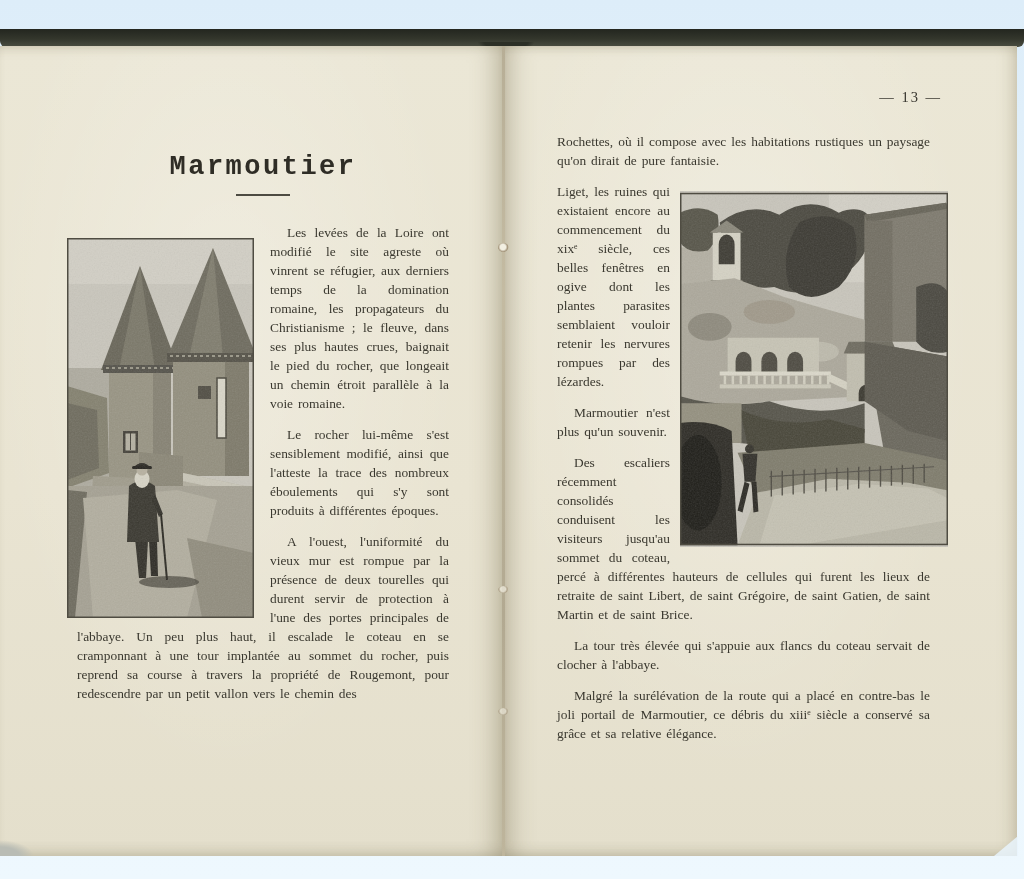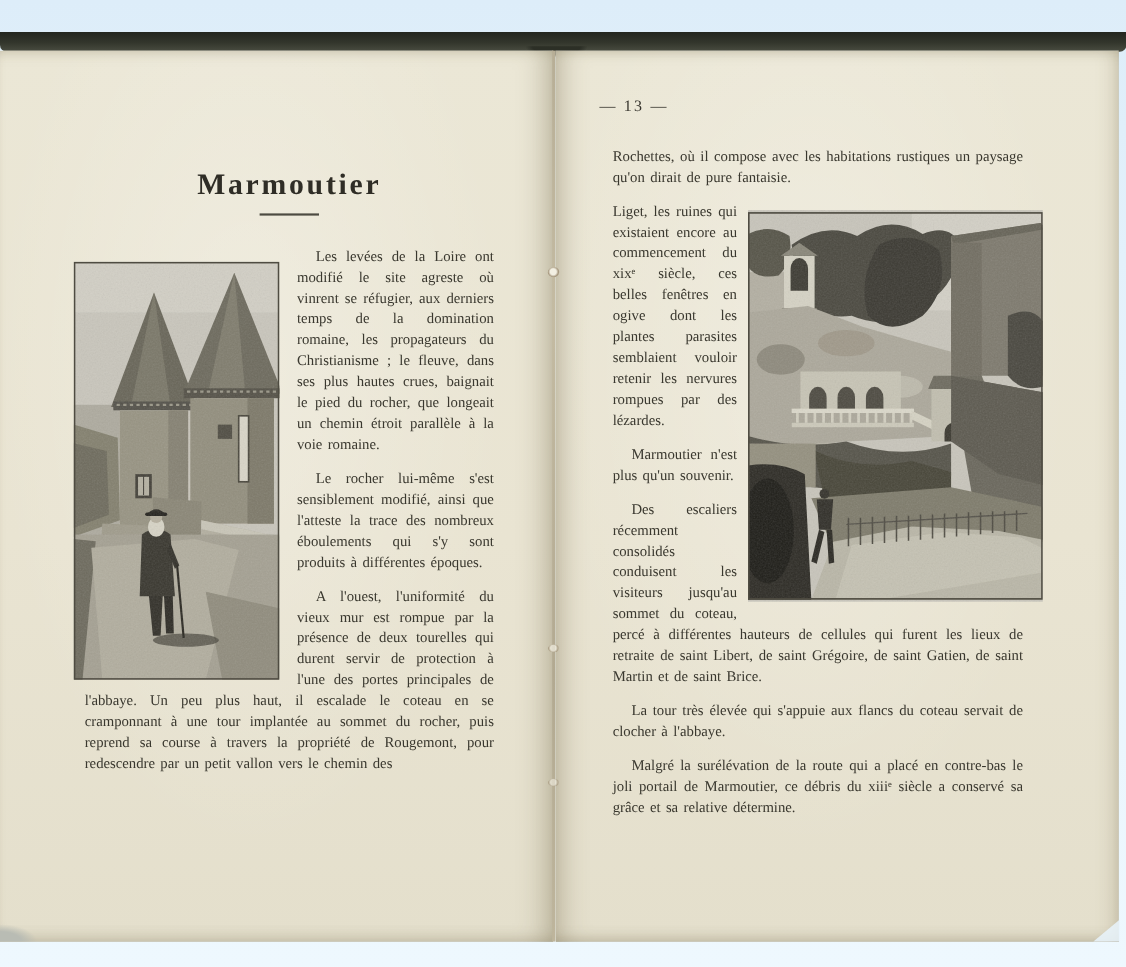"— 13 —" .page-number { text-align: left -> right }
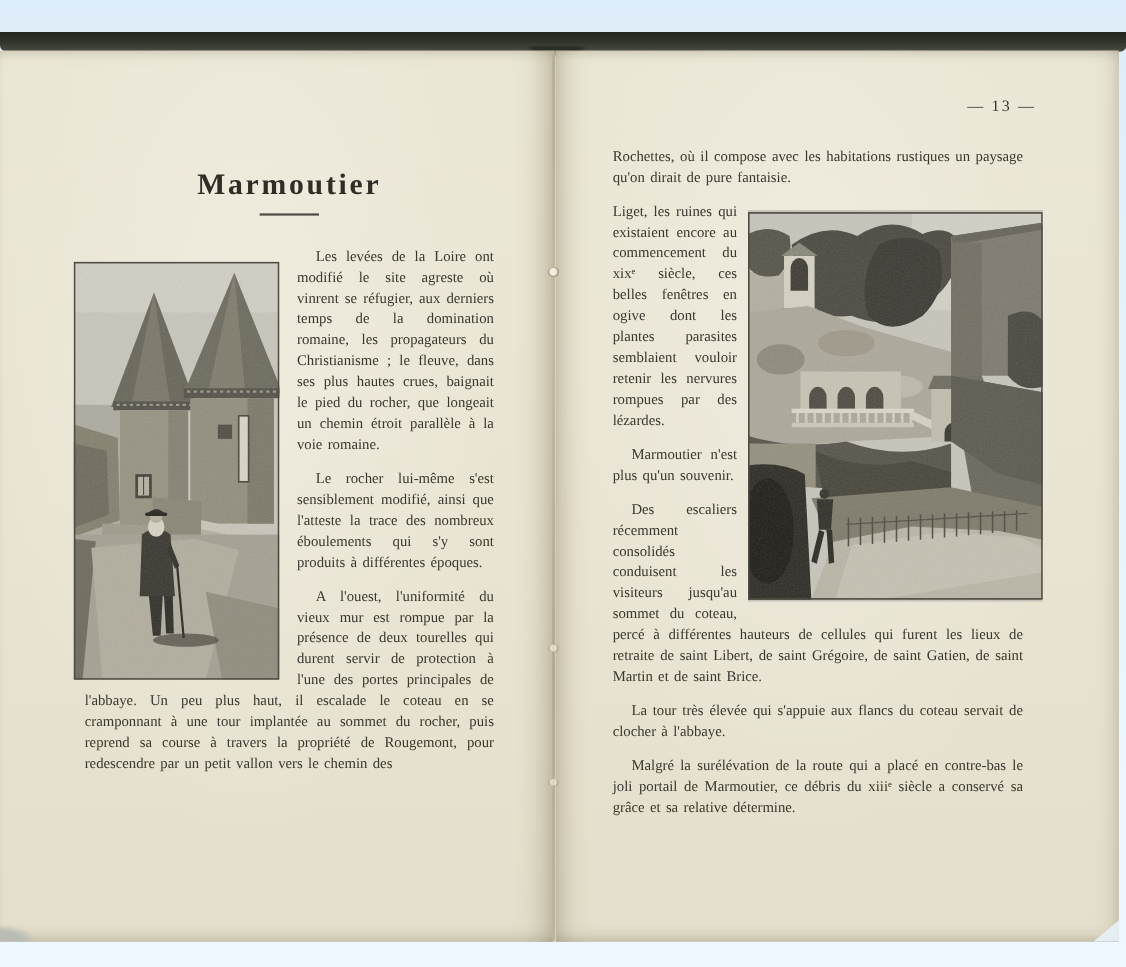"Marmoutier" .chapter-title { font-family: none -> Liberation Mono, monospace }
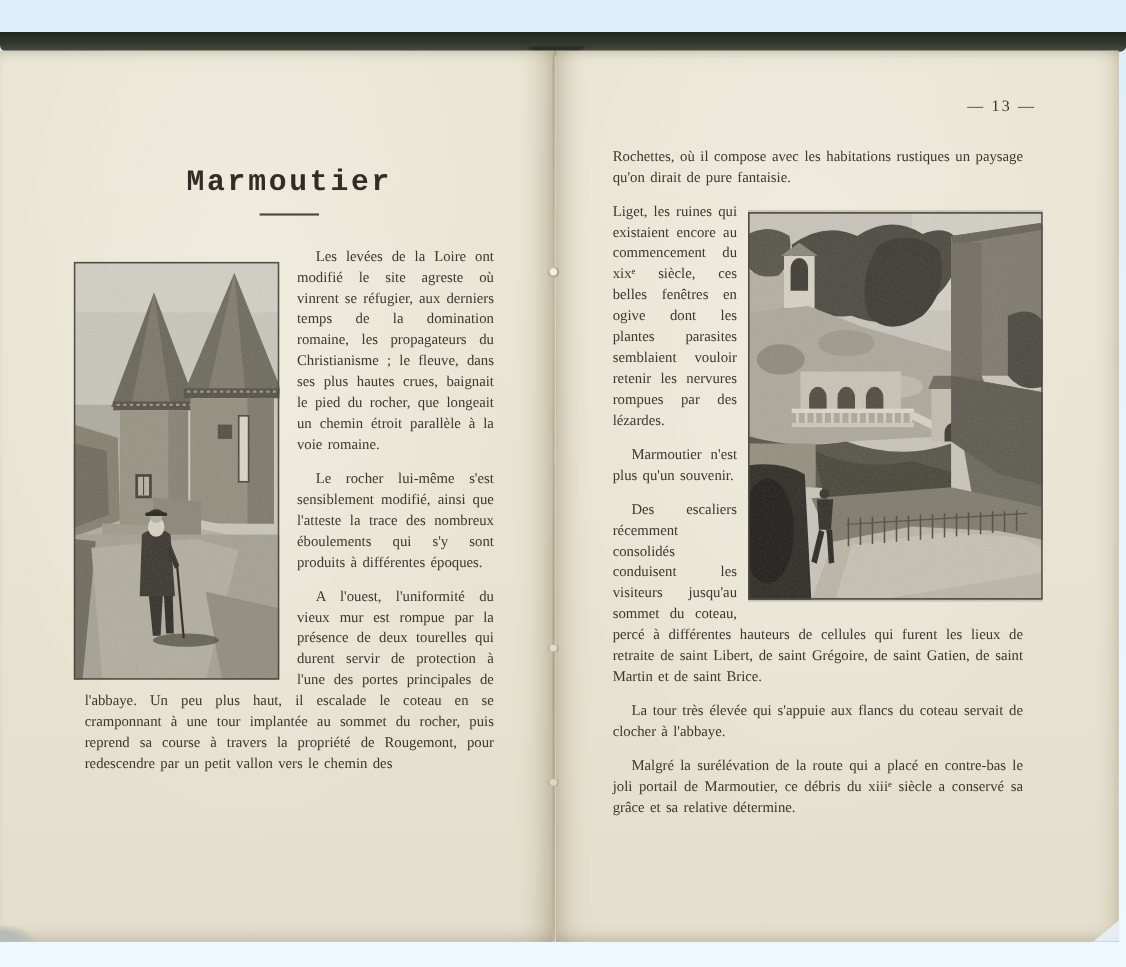"Malgré la surélévation de la" p.ind { text: détermine -> élégance }
